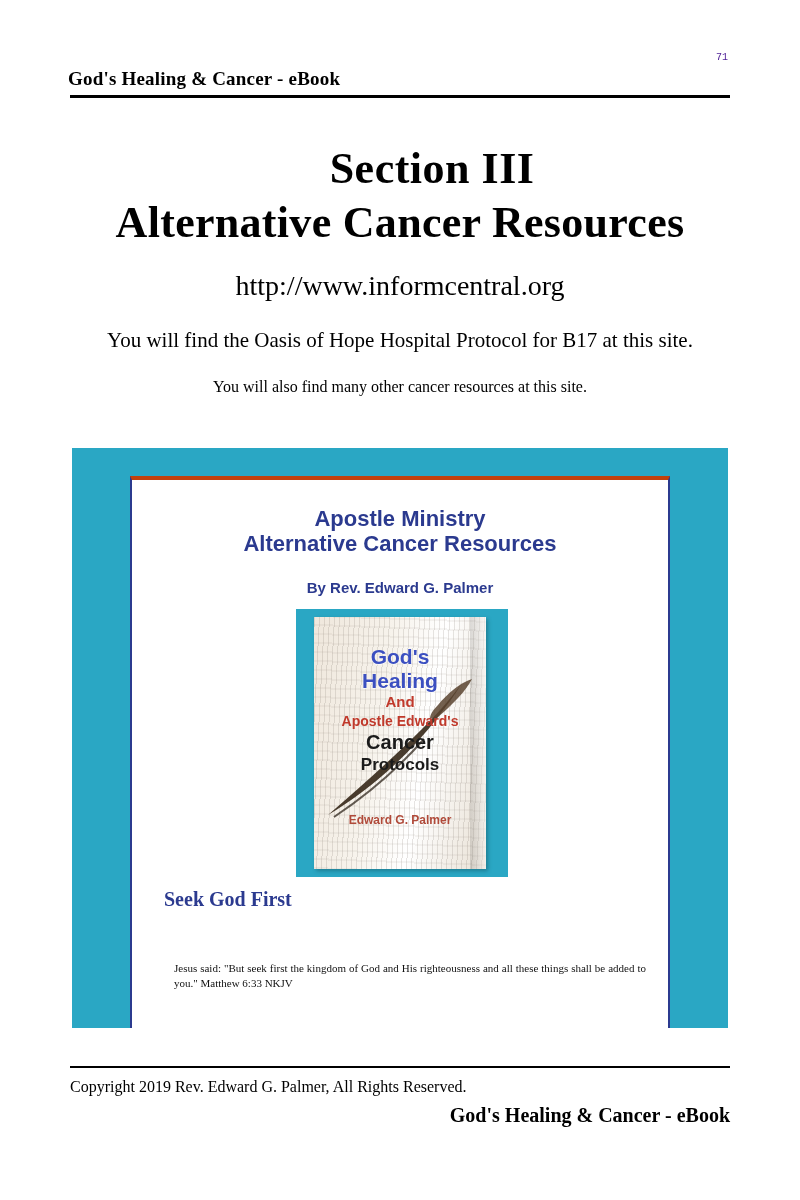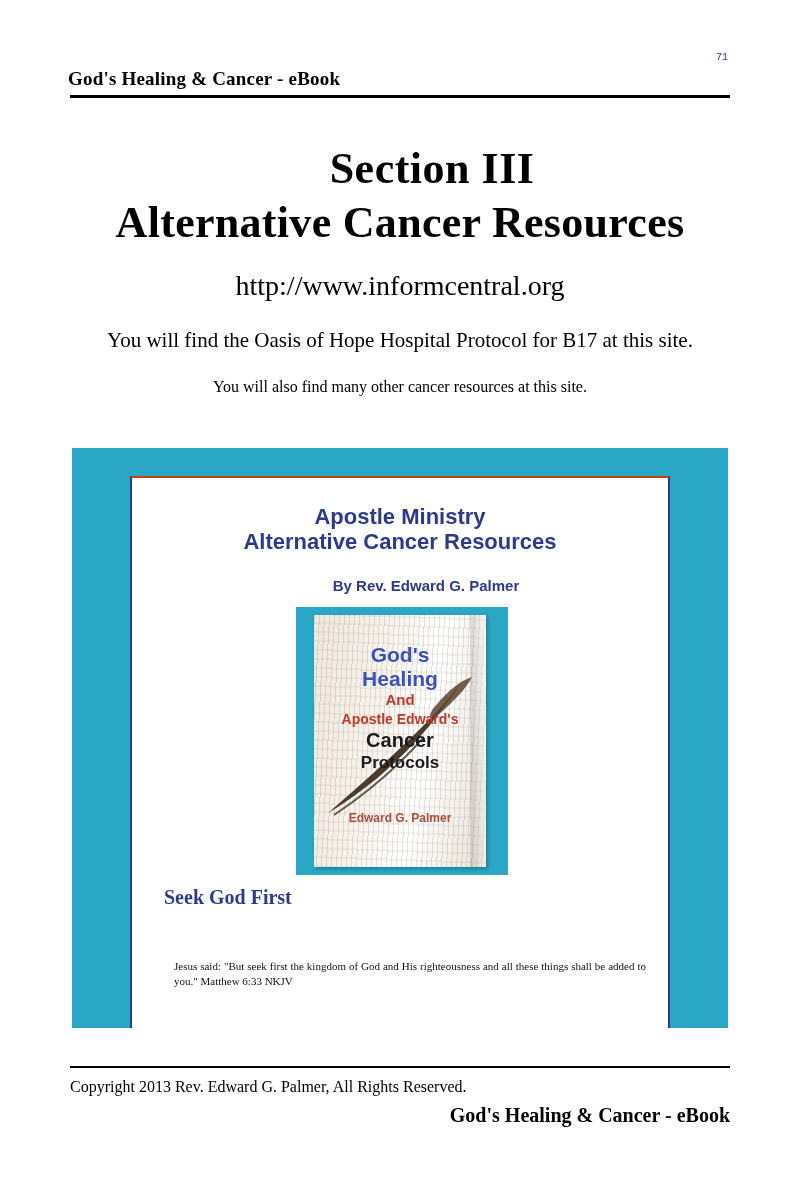"Apostle Ministry" .screenshot-inner { border-top: 2px solid #c2410c -> 4px solid #c2410c }
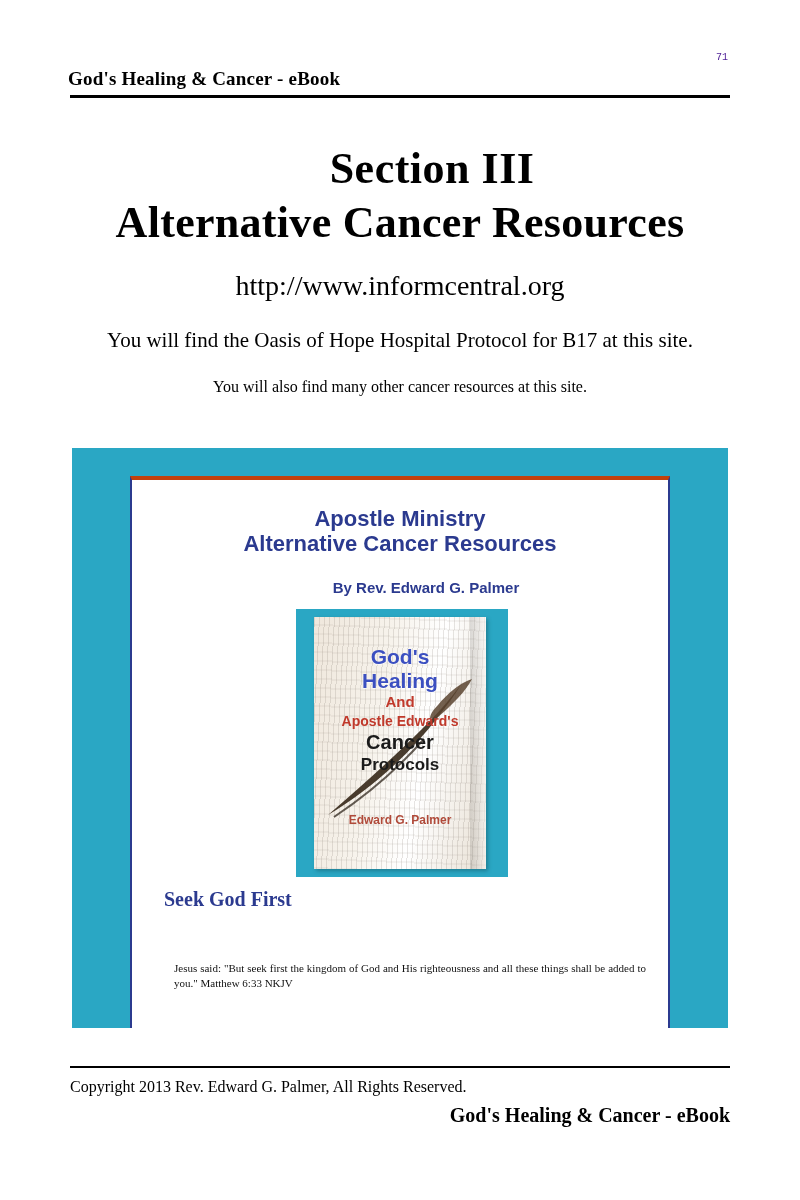"By Rev. Edward G. Palmer" .site-byline { padding-left: 26px -> none }
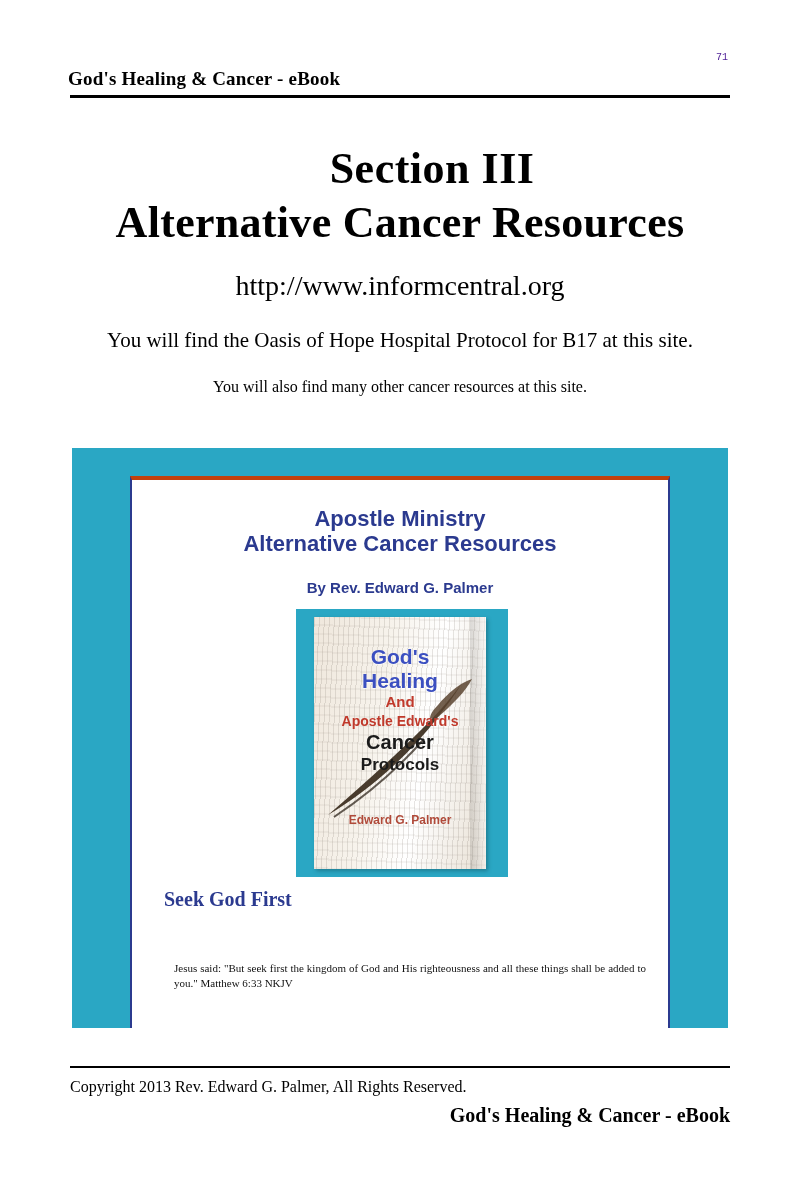"Copyright 2013 Rev. Edward G." div.copyright { text: 2013 -> 2019 }
